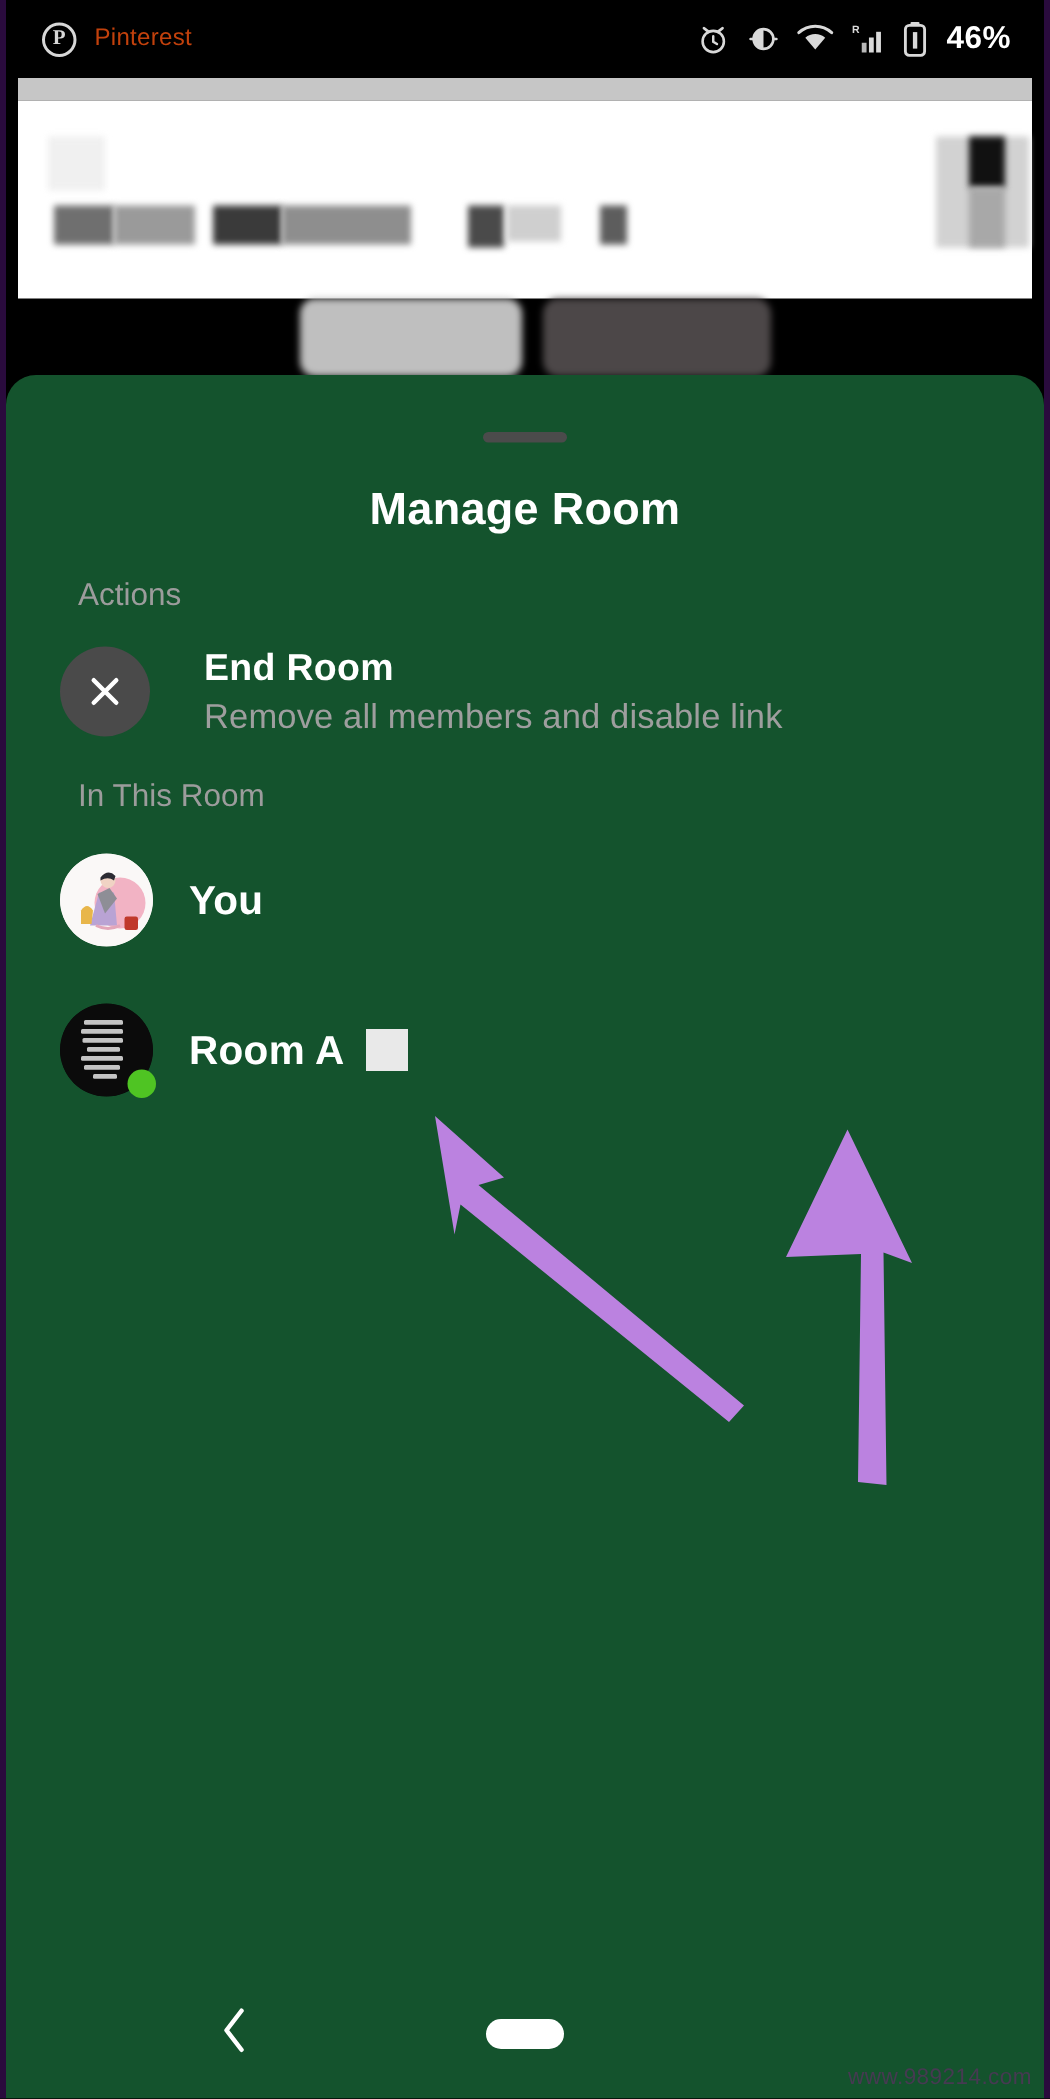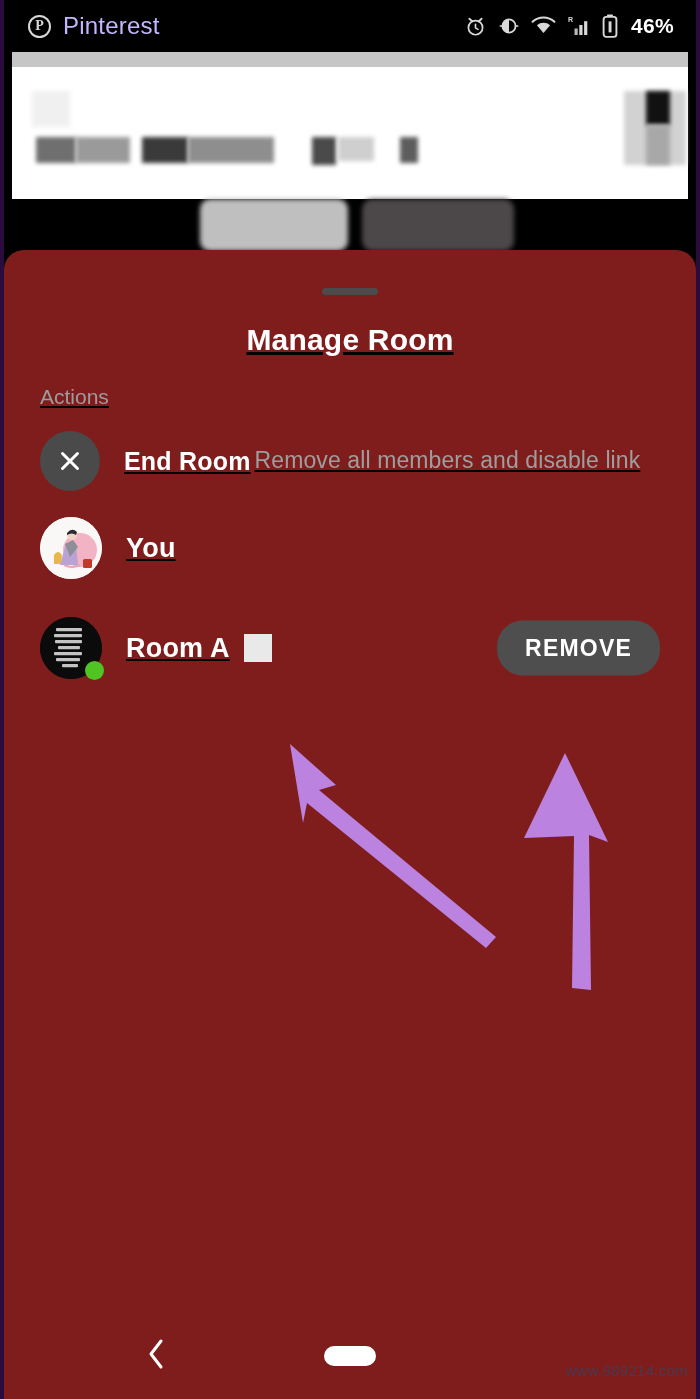"Pinterest" .app-name { color: #c4b5fd -> #c2410c; font-size: 24px -> 16px }
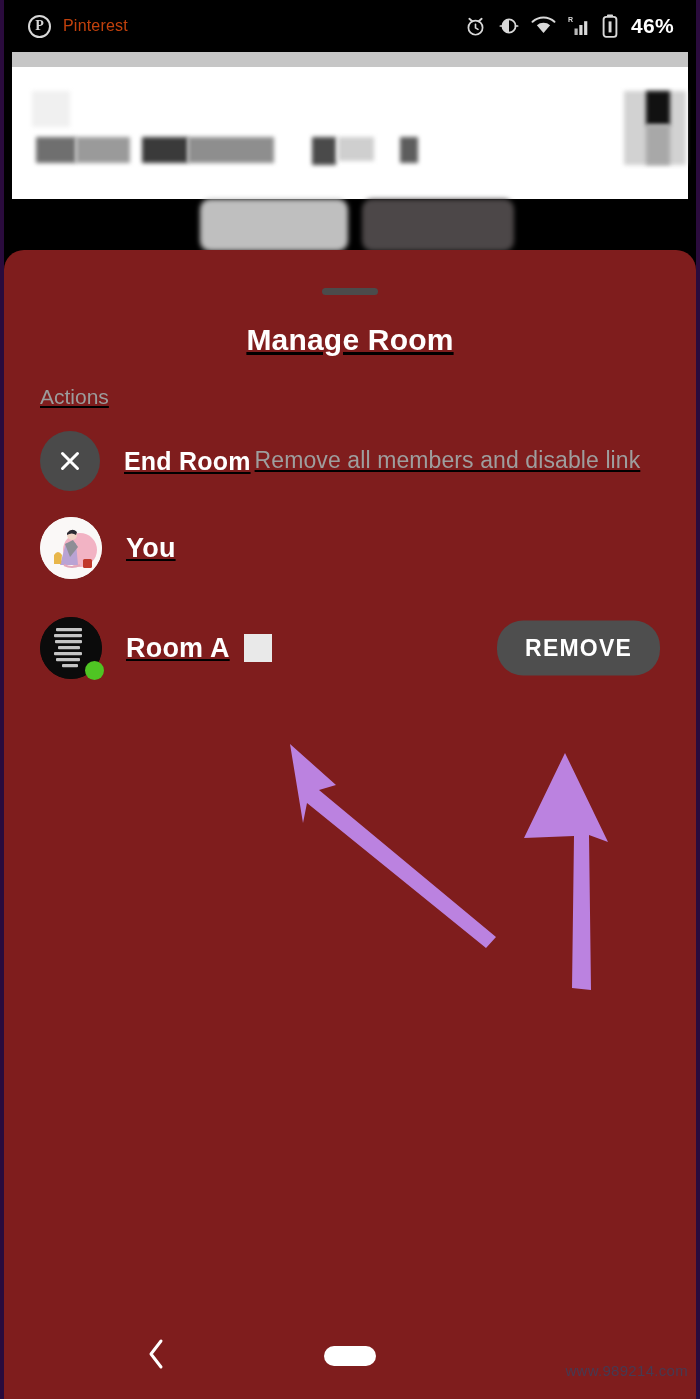"Manage Room" .sheet { background: #7f1d1d -> #14532d; text-decoration: underline -> none }
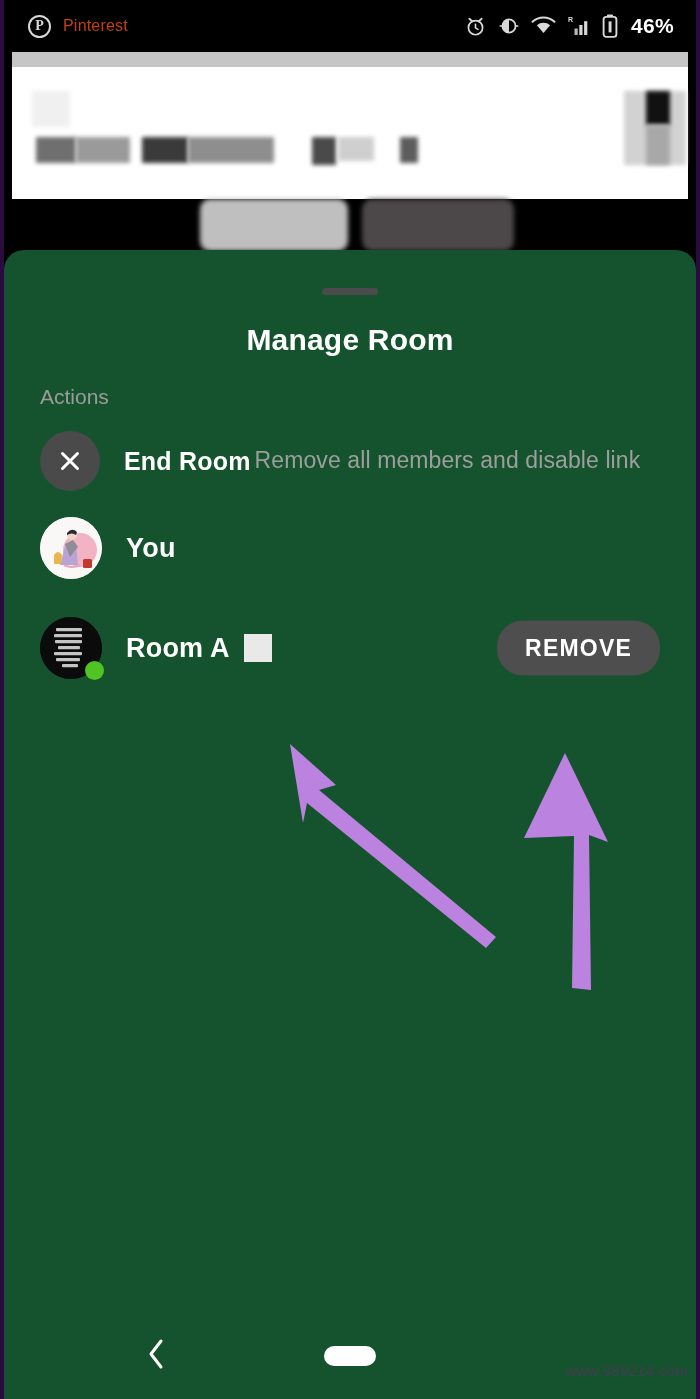"Actions" .section-label { padding-left: 36px -> 48px }
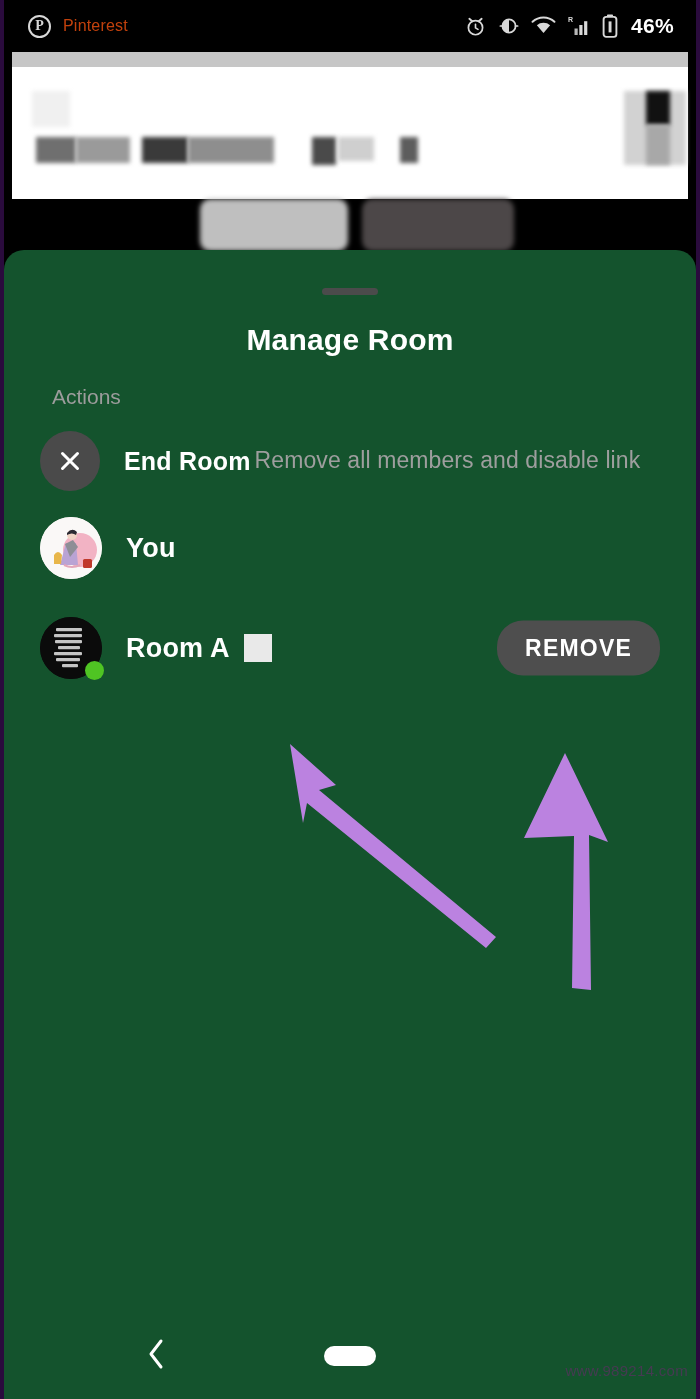"End Room" .action-text { flex-direction: row -> column; margin-left: none -> 12px }
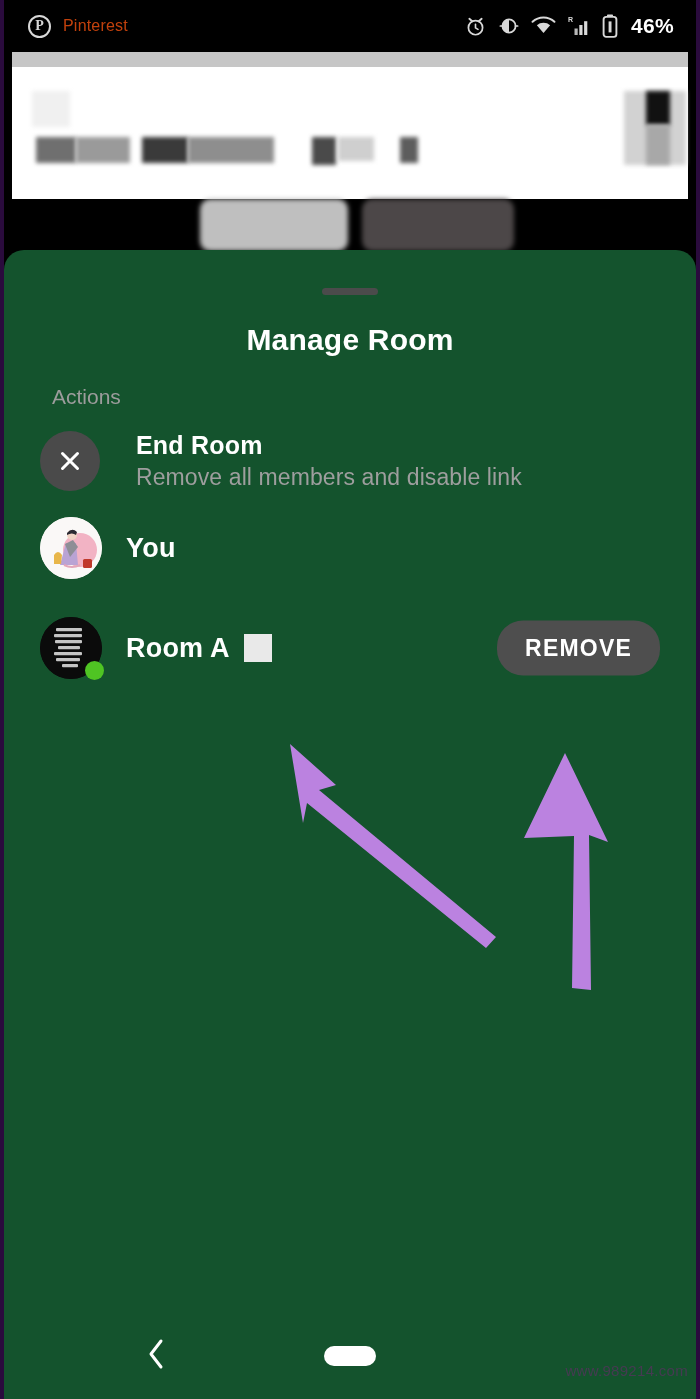"In This Room" div.section-label { html: none -> <div>In This Room</div> }
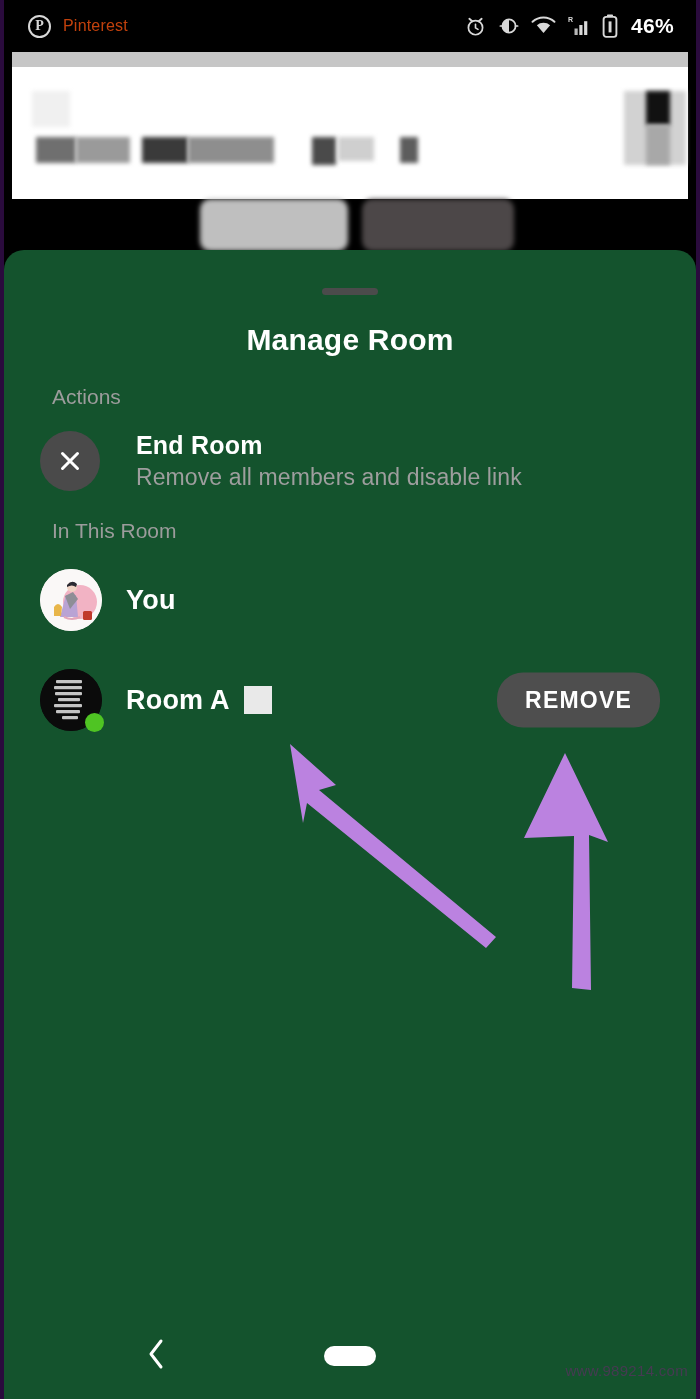"REMOVE" button.remove-btn { html: <button>REMOVE</button> -> none }
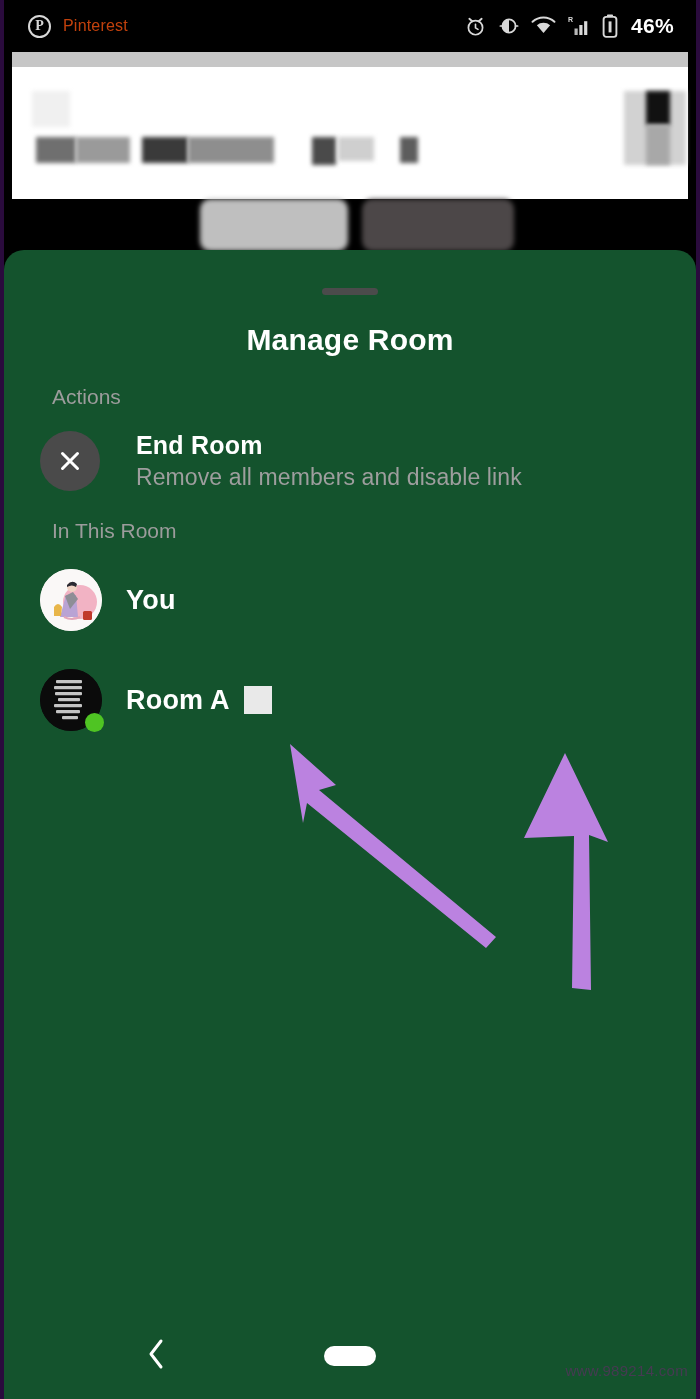"www.989214.com" .watermark { bottom: 20px -> 6px }
